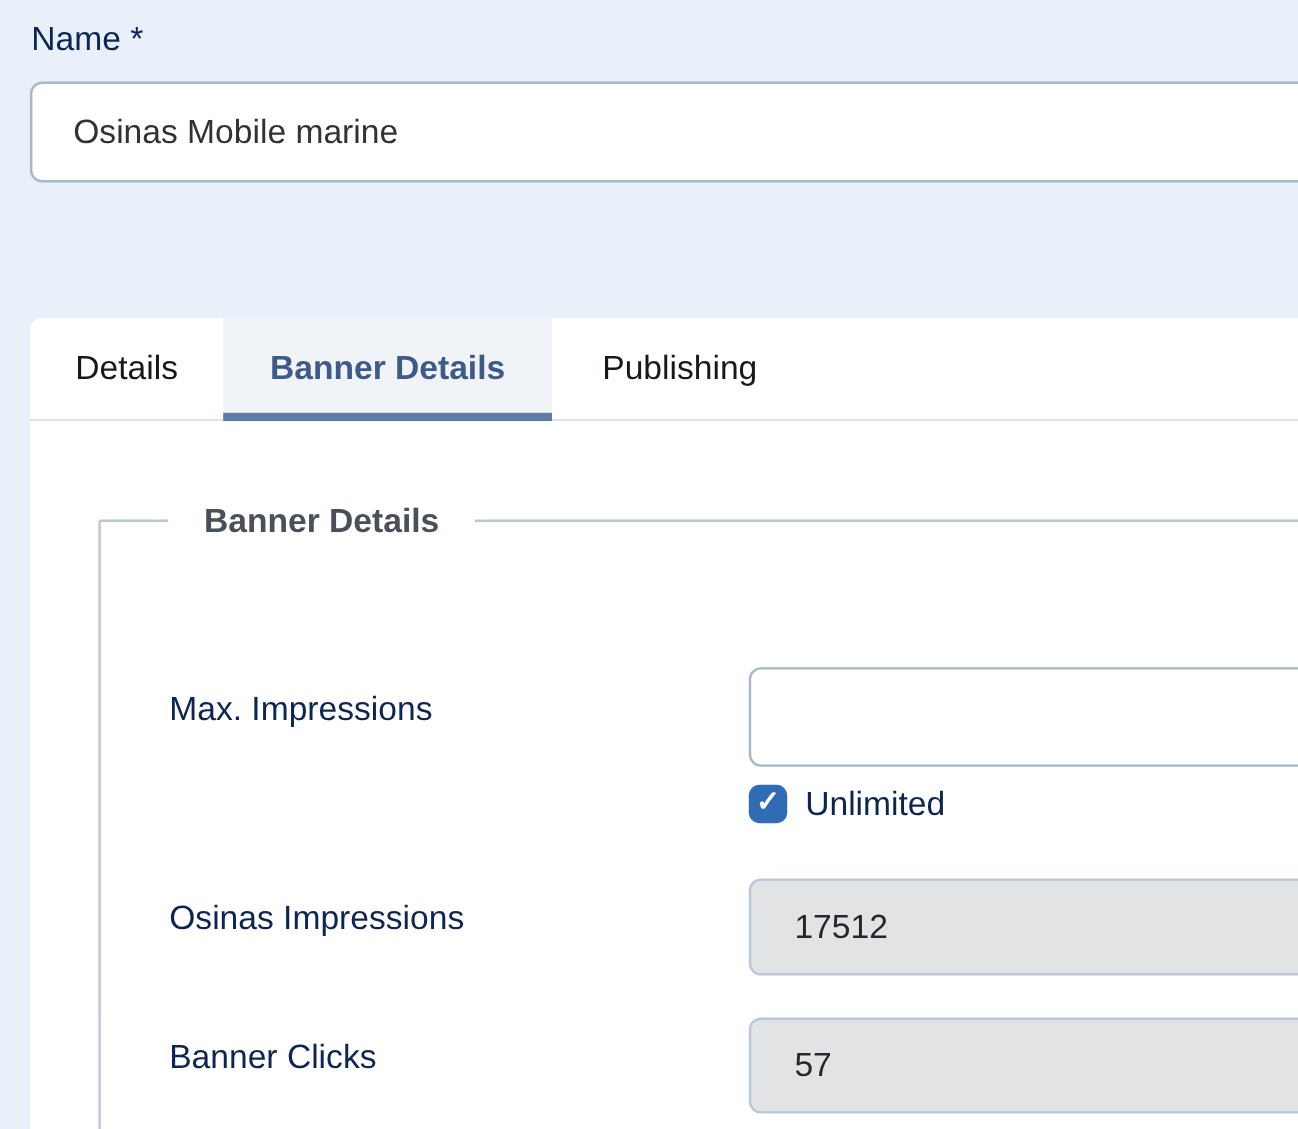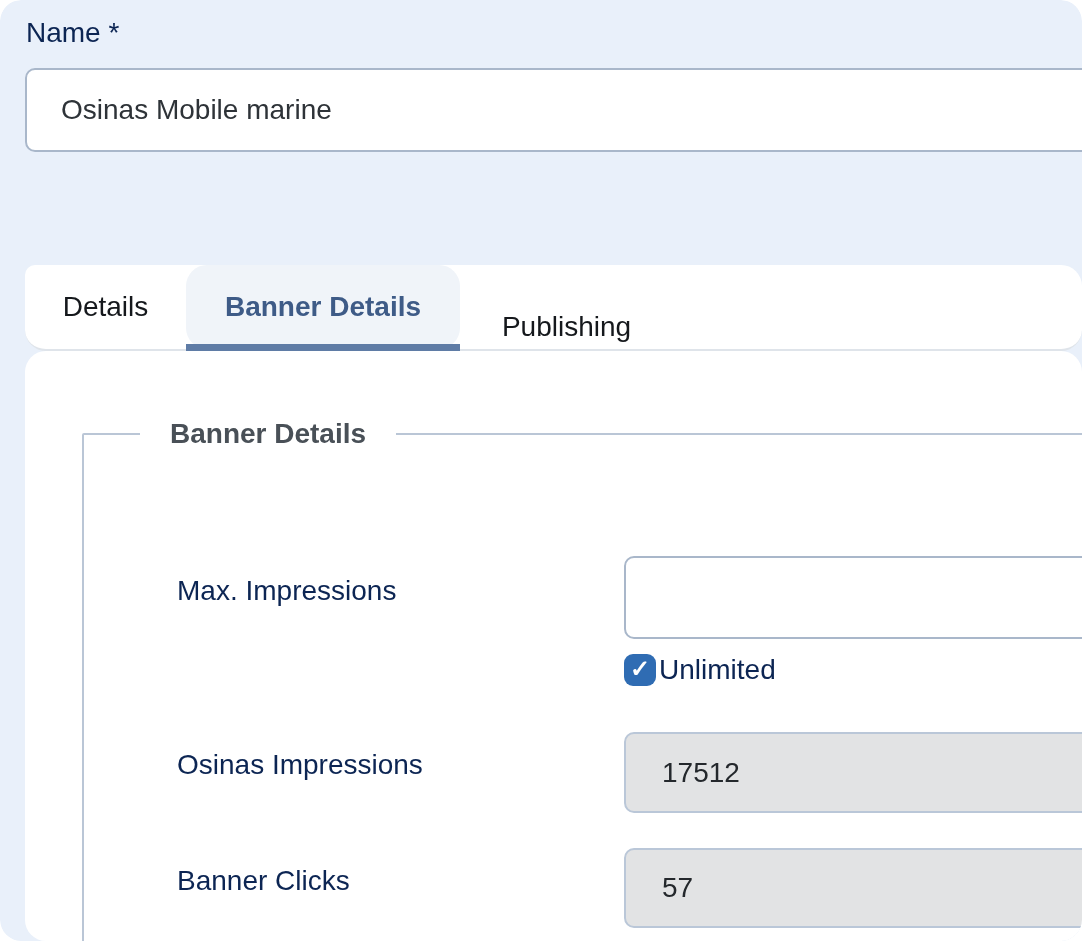"Name *" * { border-radius: 21px -> none }
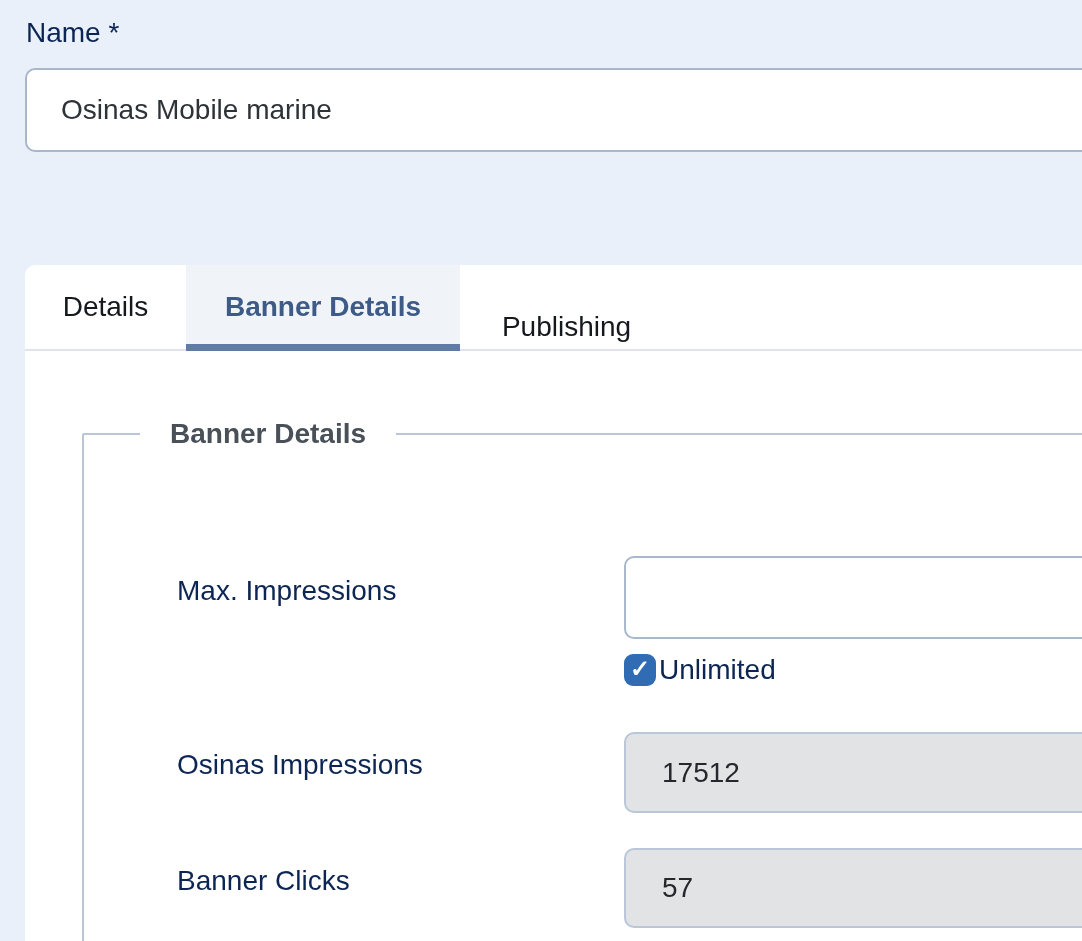"Publishing" .tab-publishing { margin-top: 20px -> none }
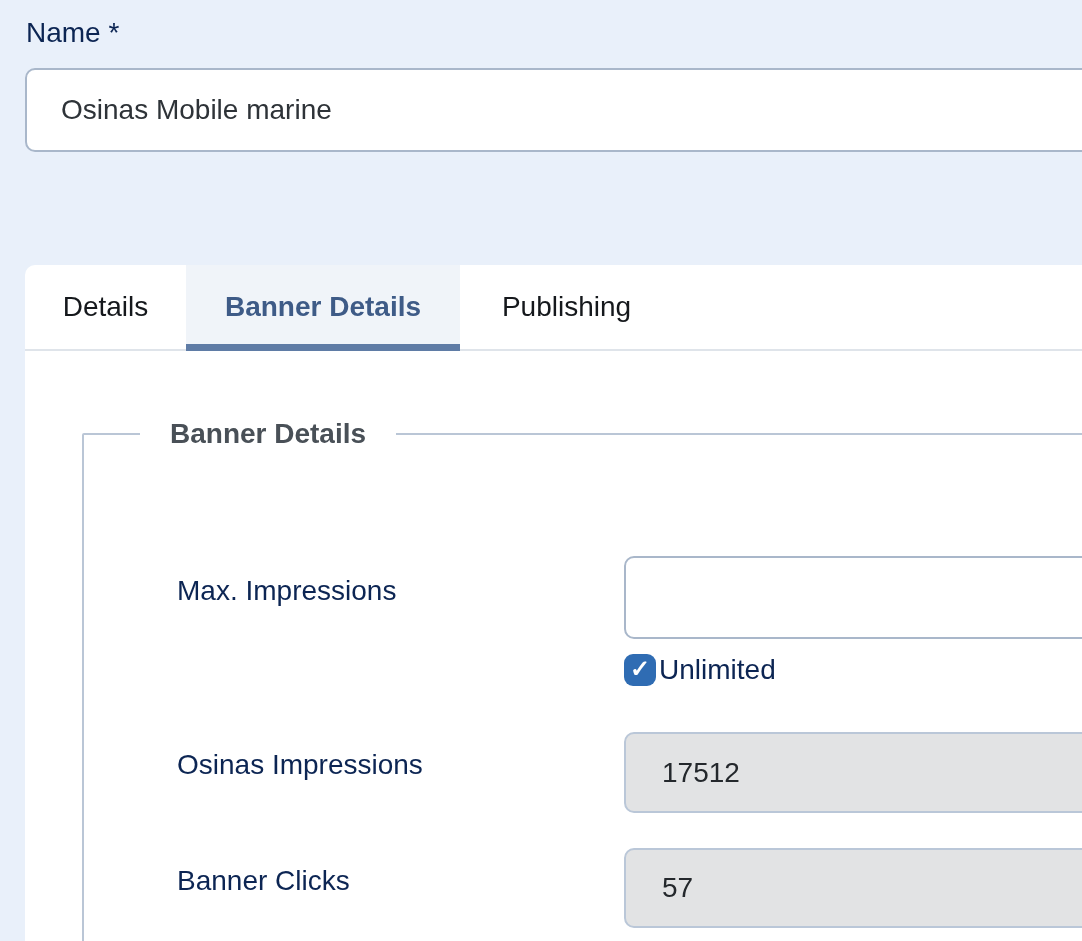"Max. Impressions" .field-label { margin-left: 36px -> none }
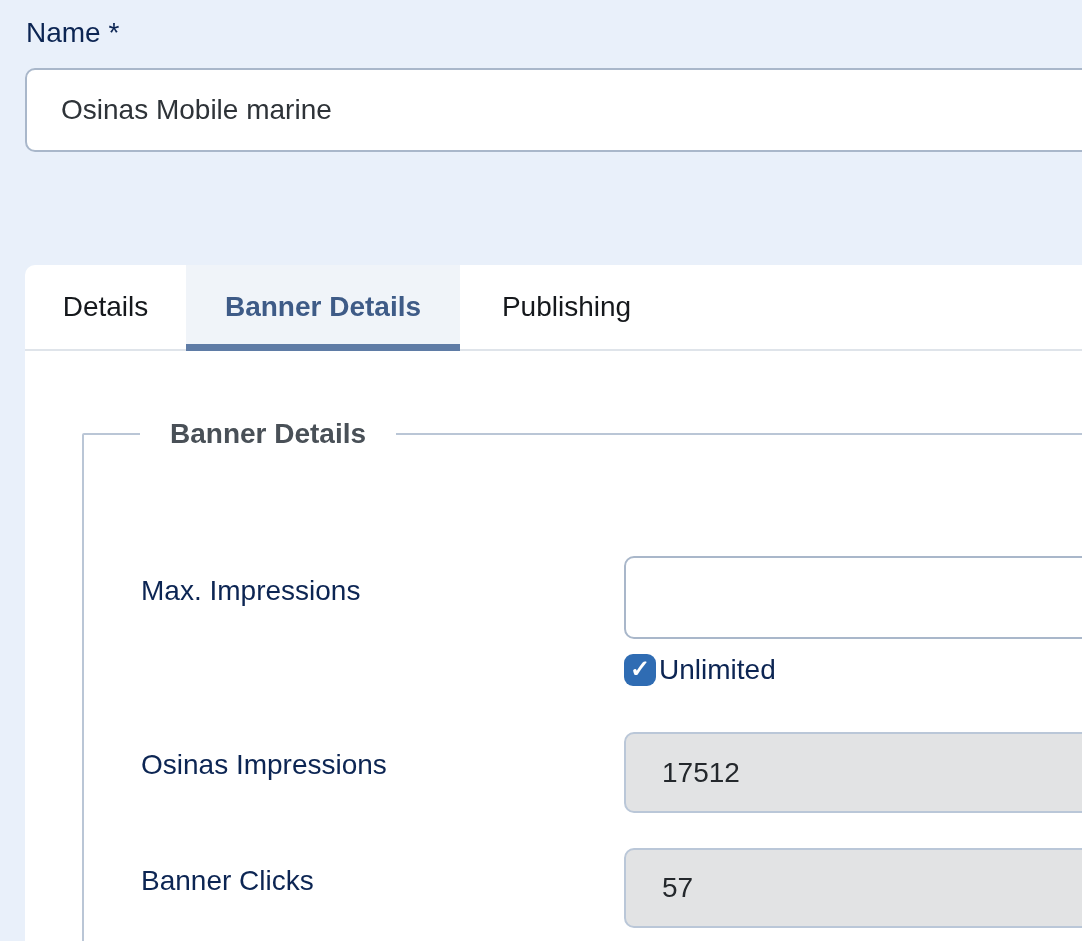"Unlimited" .check-label { margin-left: 3px -> 15px }
